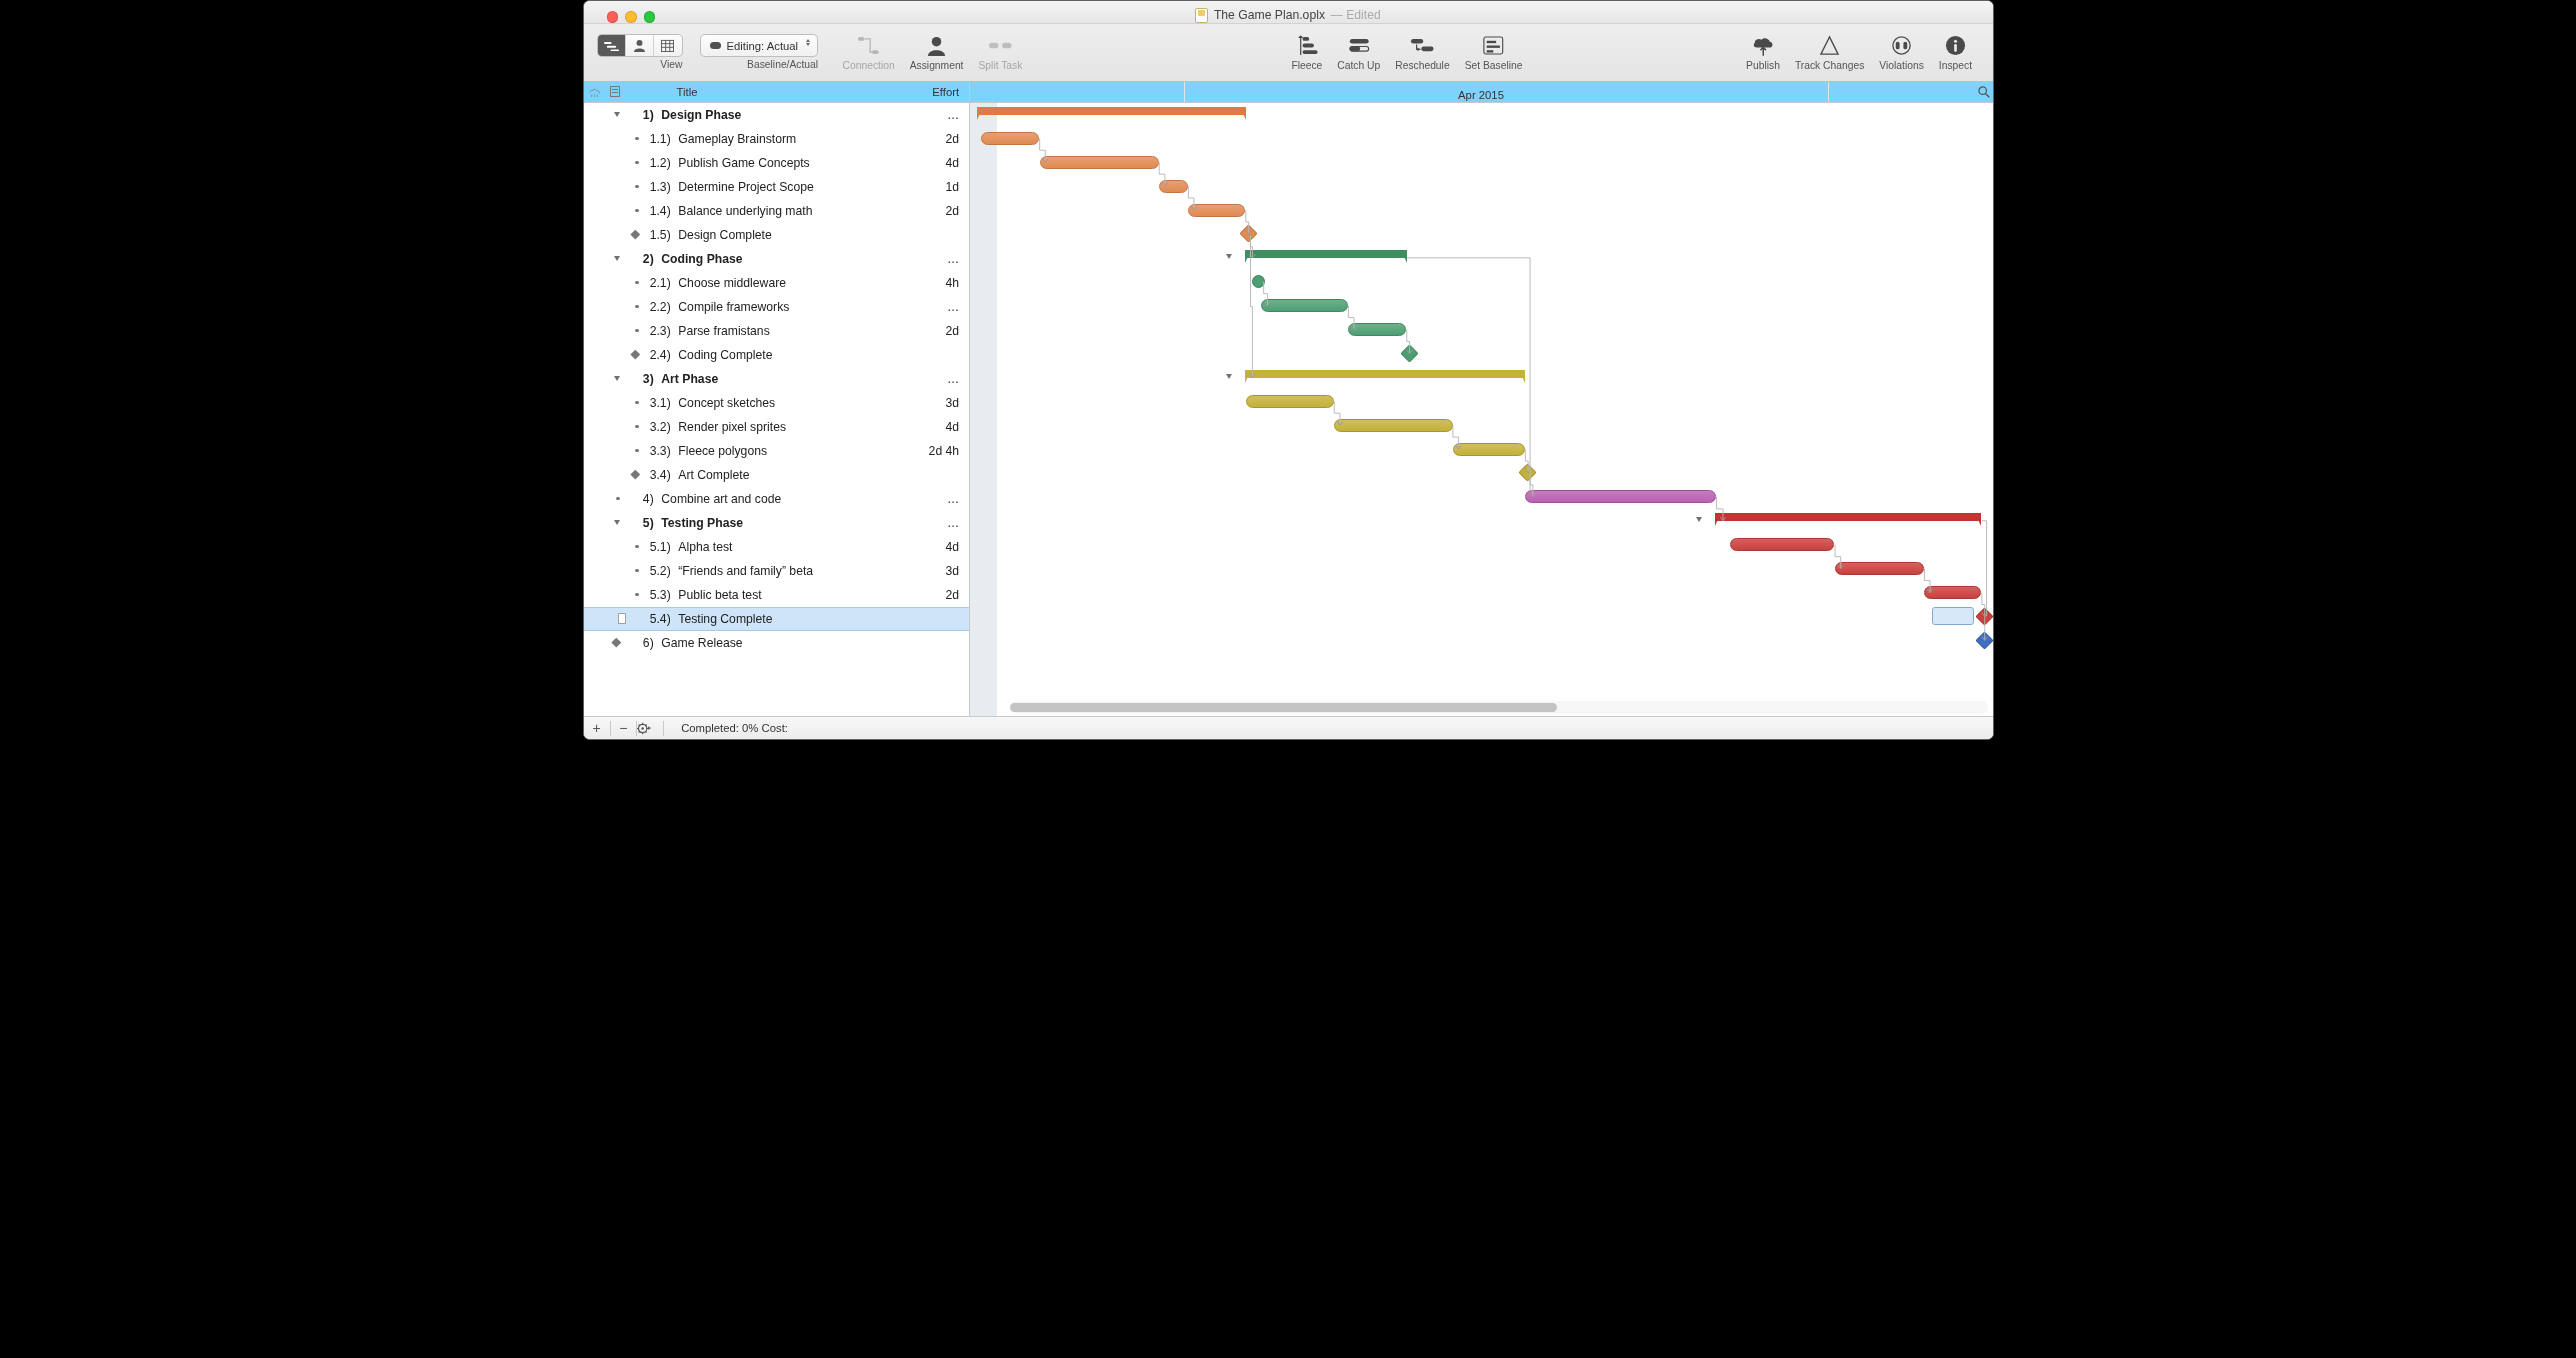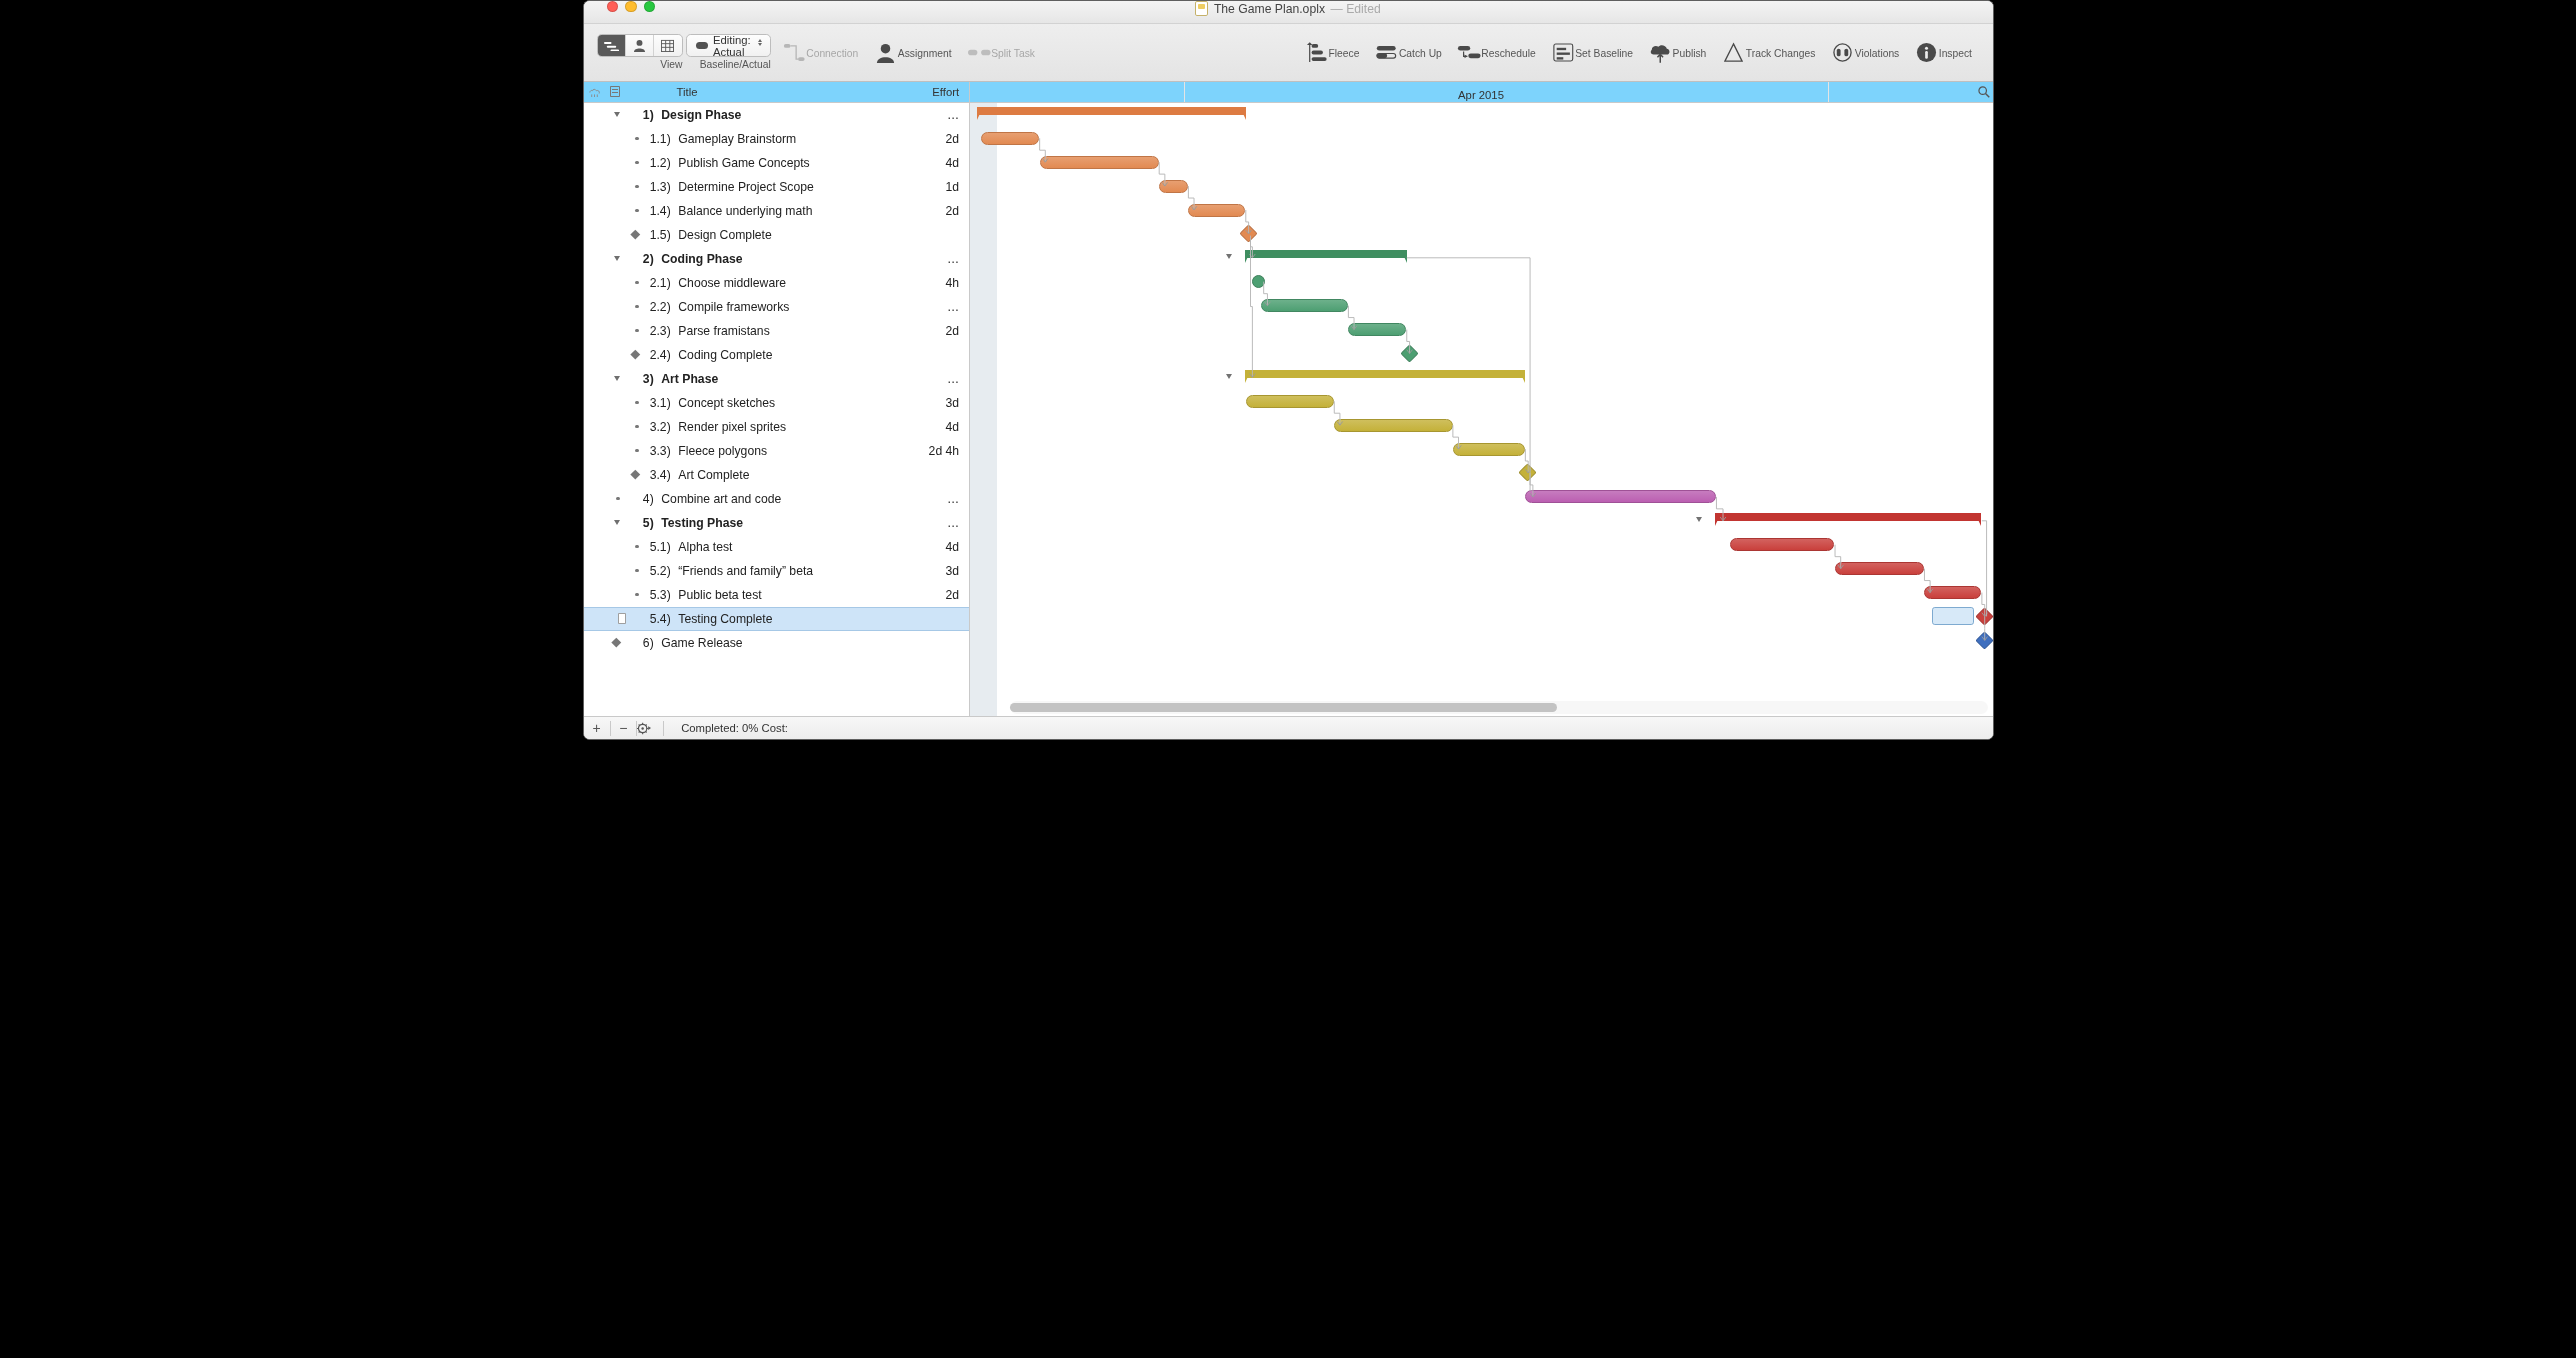"The Game Plan.oplx" .titlebar { align-items: flex-start -> flex-end }
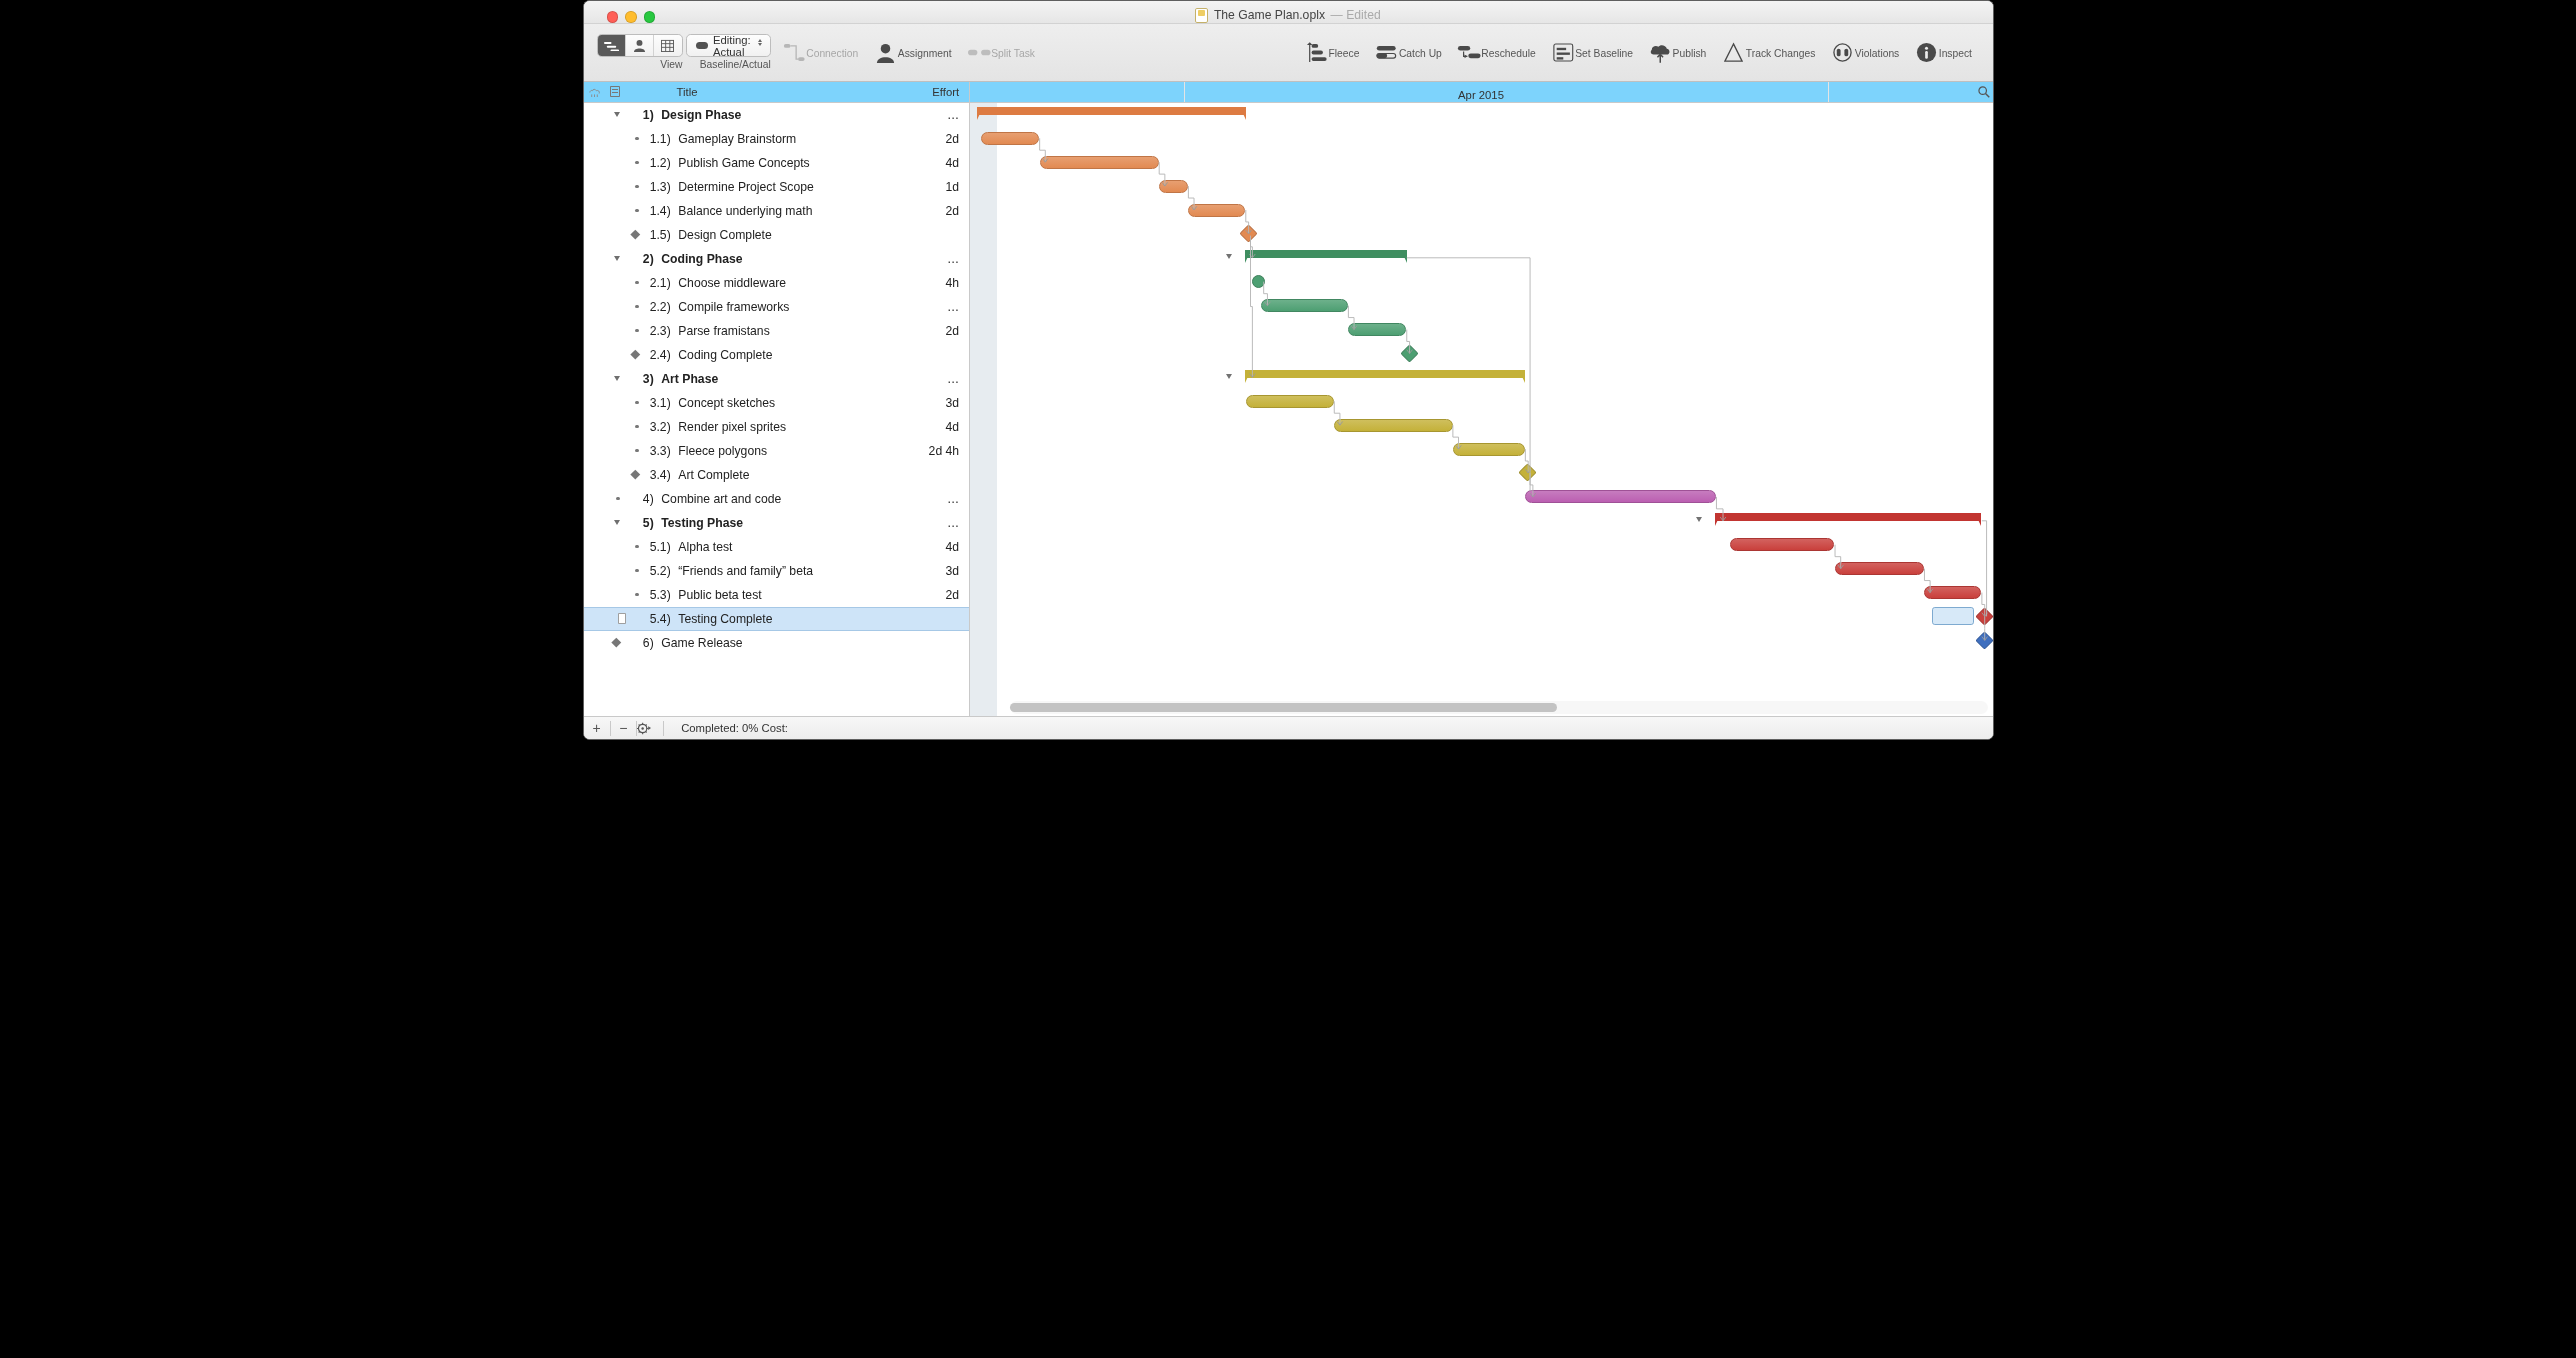"Connection" .tool-btn { flex-direction: row -> column }
